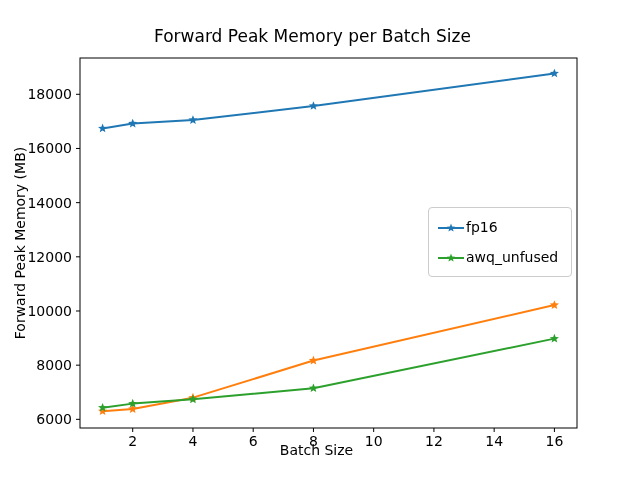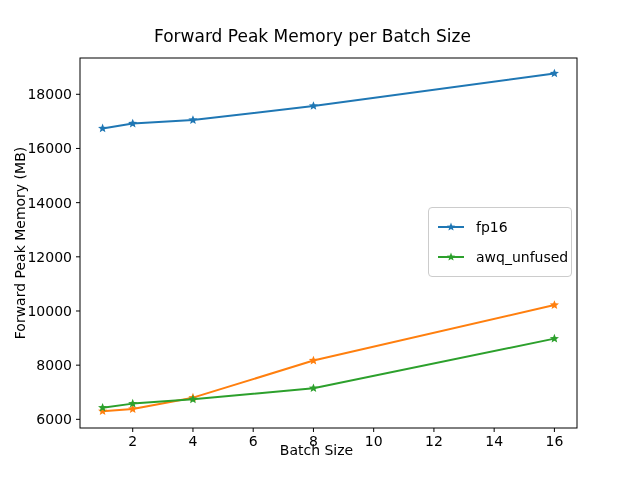"fp16" .legend-row { align-items: flex-start -> flex-end; gap: 10px -> 0 }
